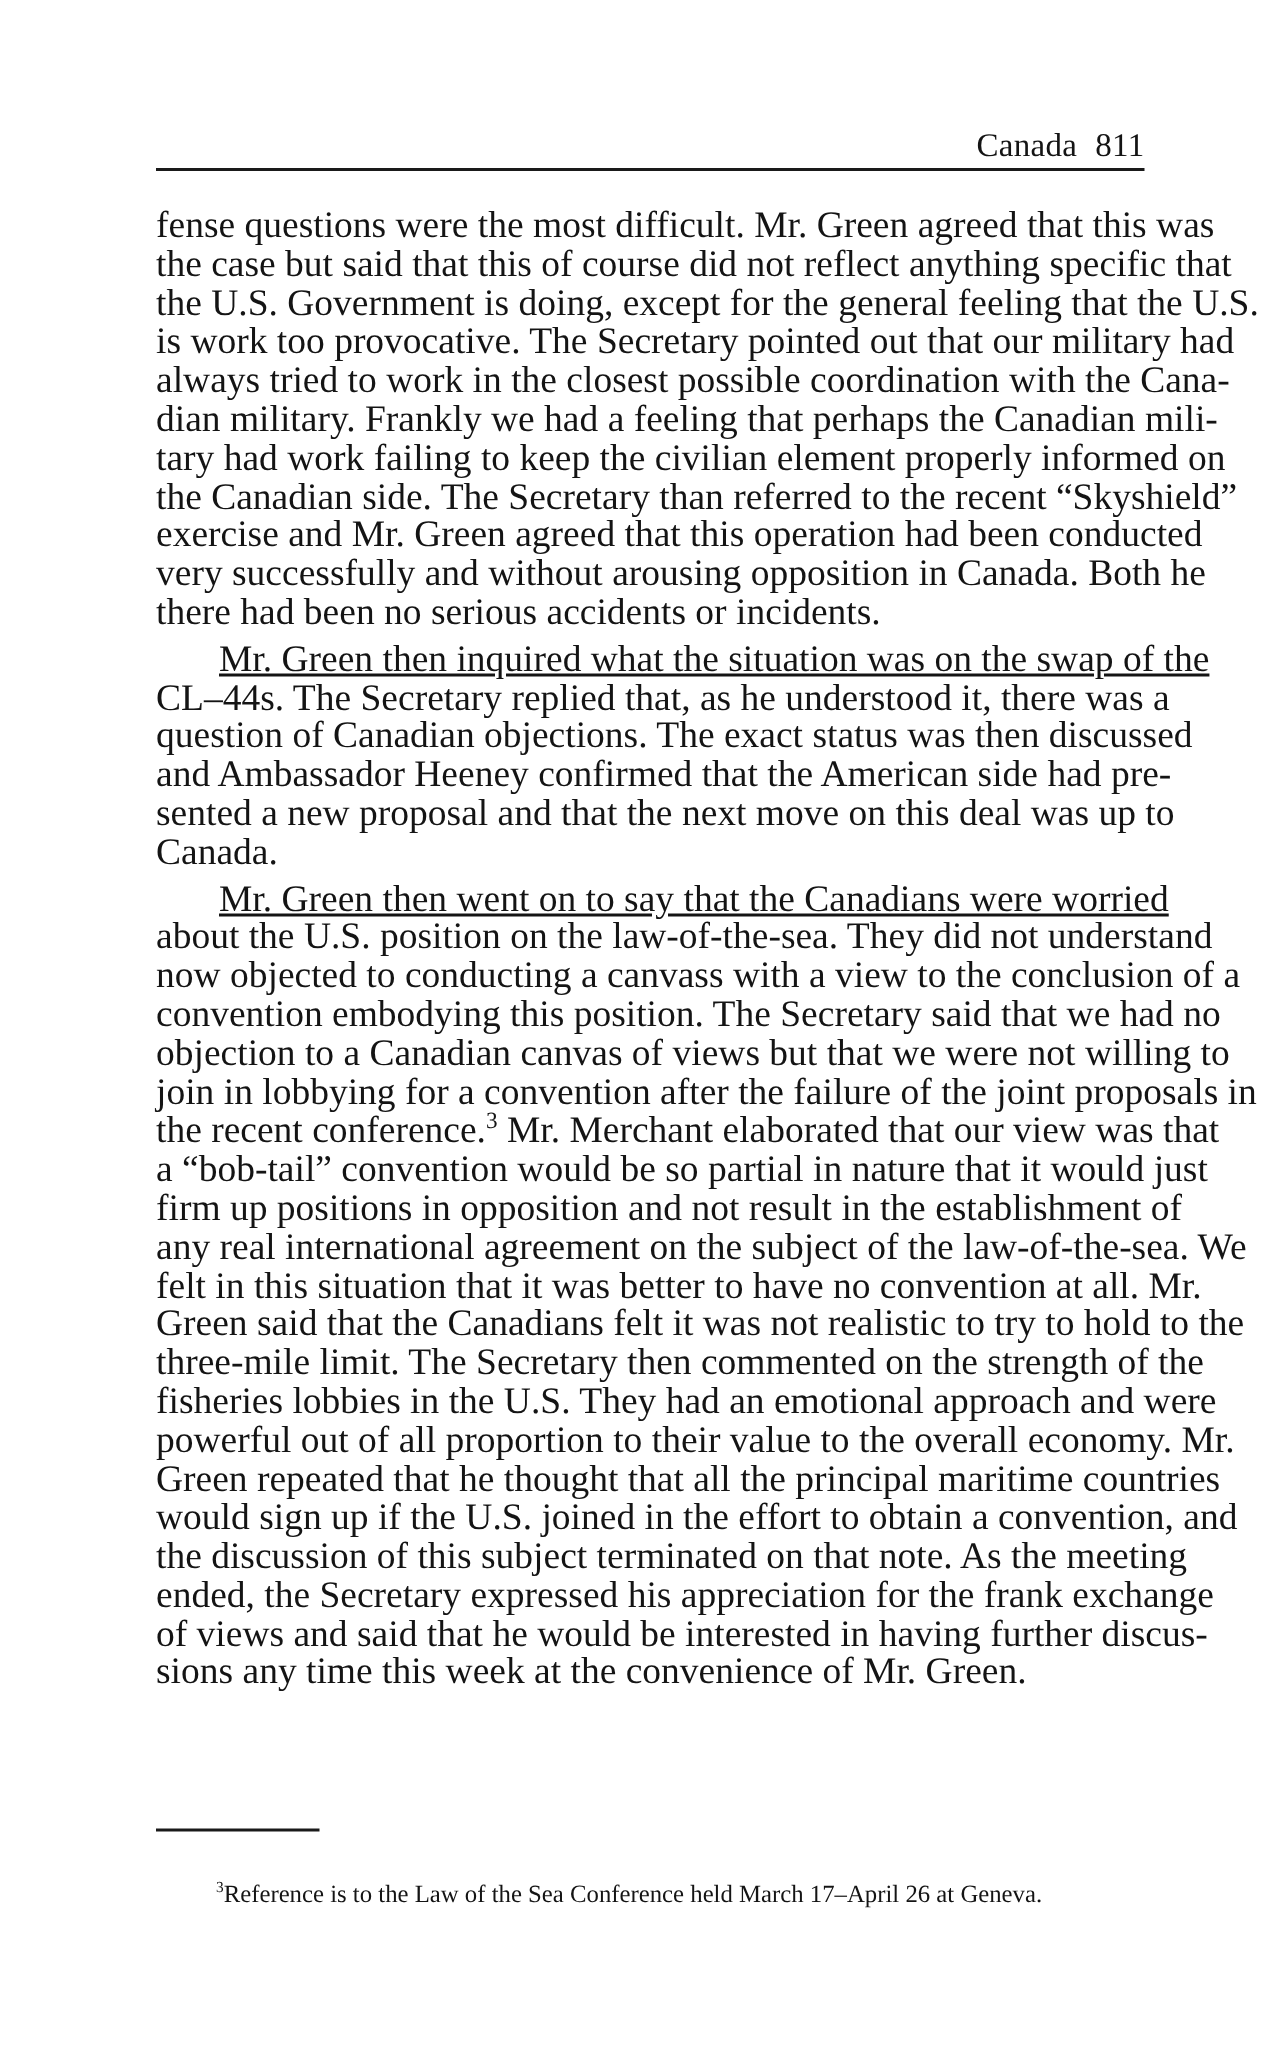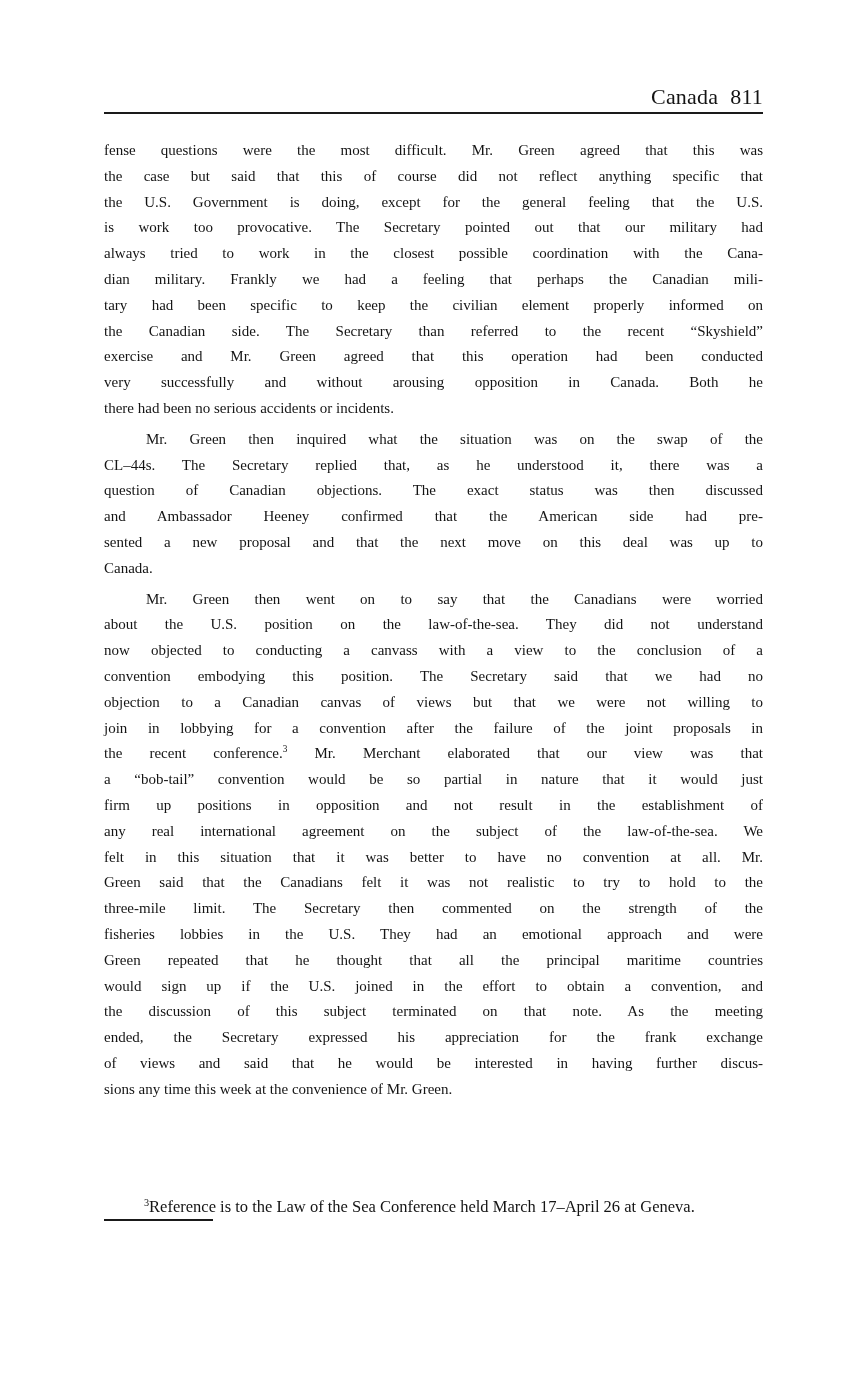"fense questions were the most" .body-text { font-size: 15px -> 25px }
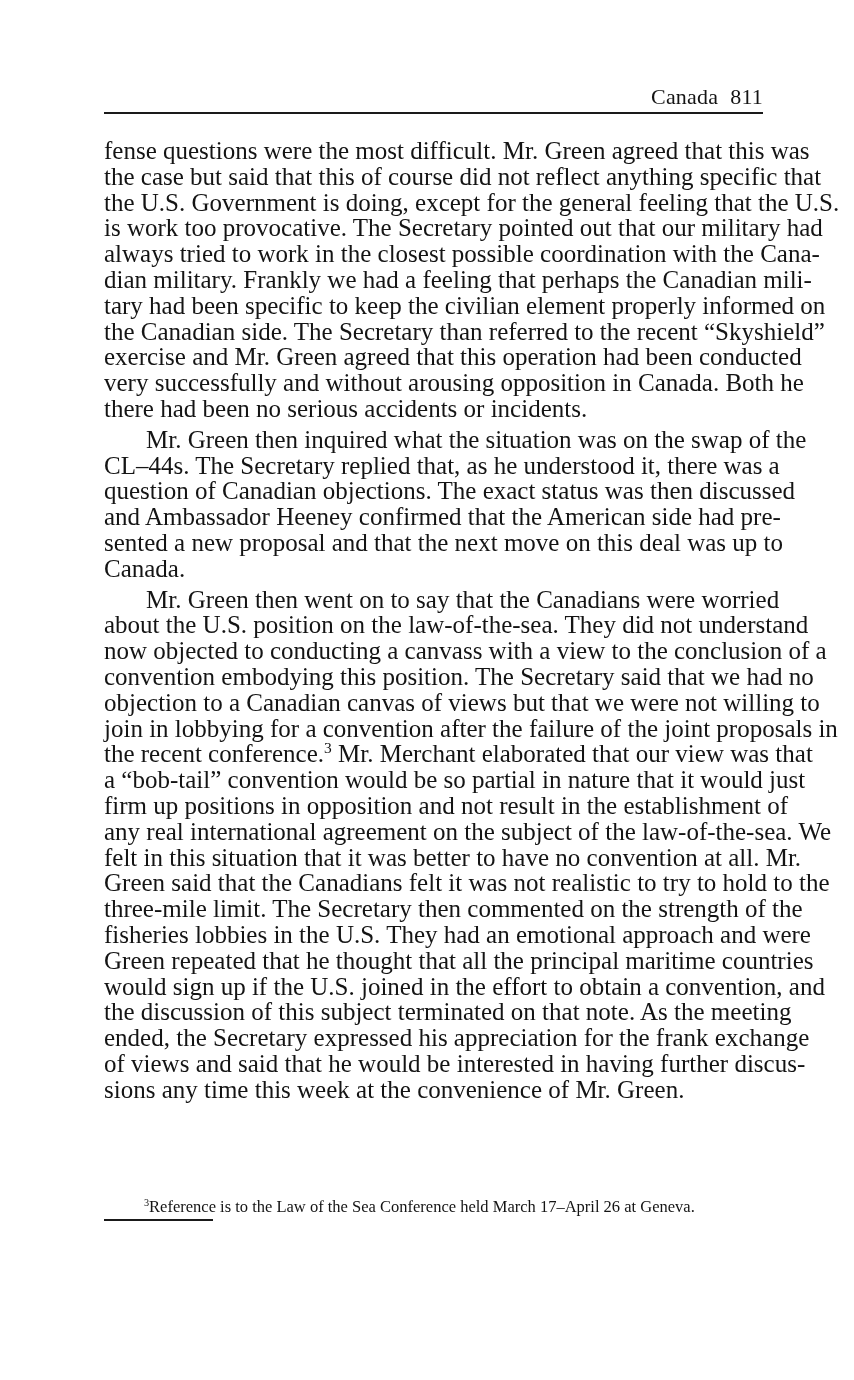"tary had been specific to" span.line { text: been specific -> work failing }
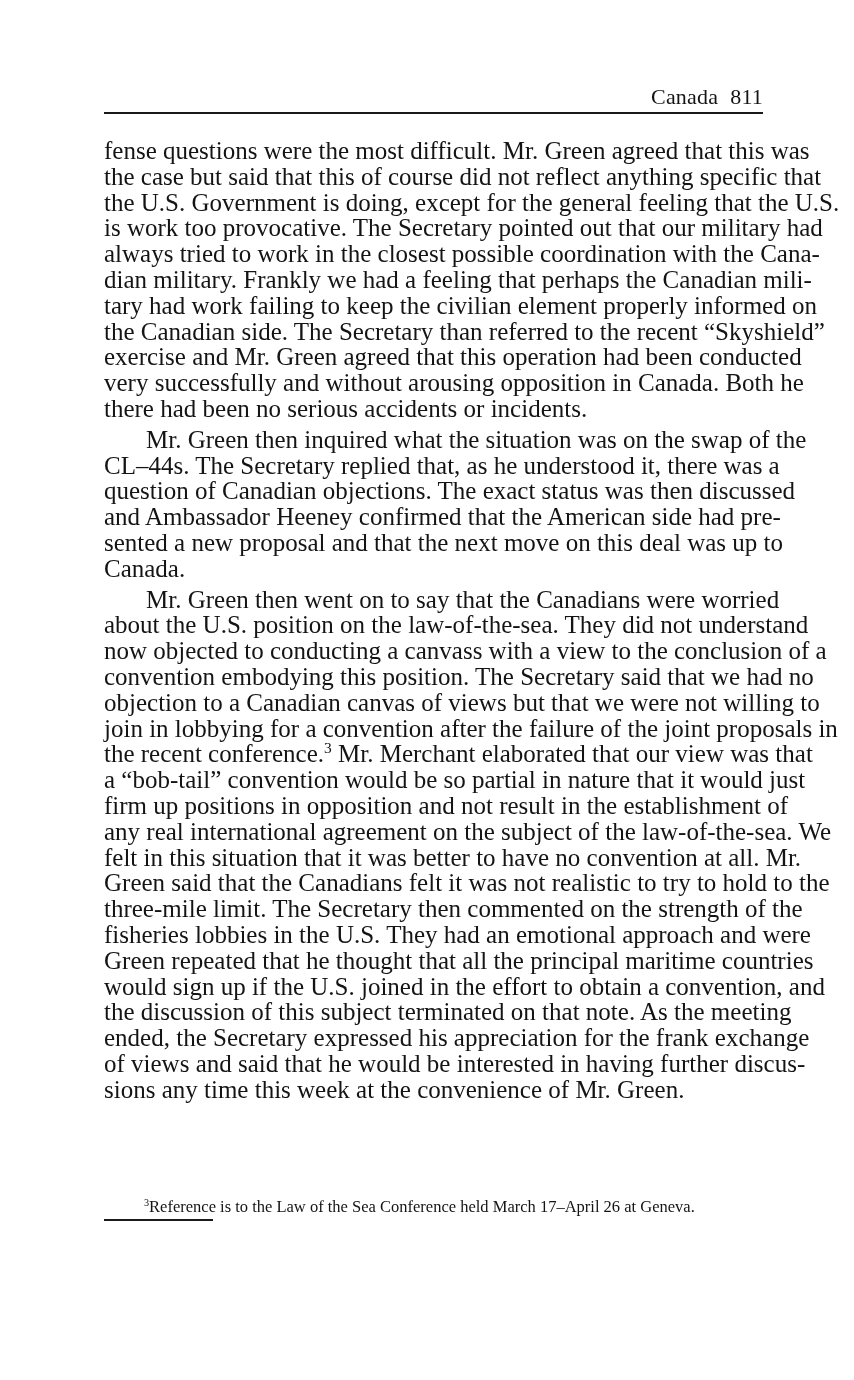"Mr. Green then inquired what" .line.indent { text-decoration: none -> underline }
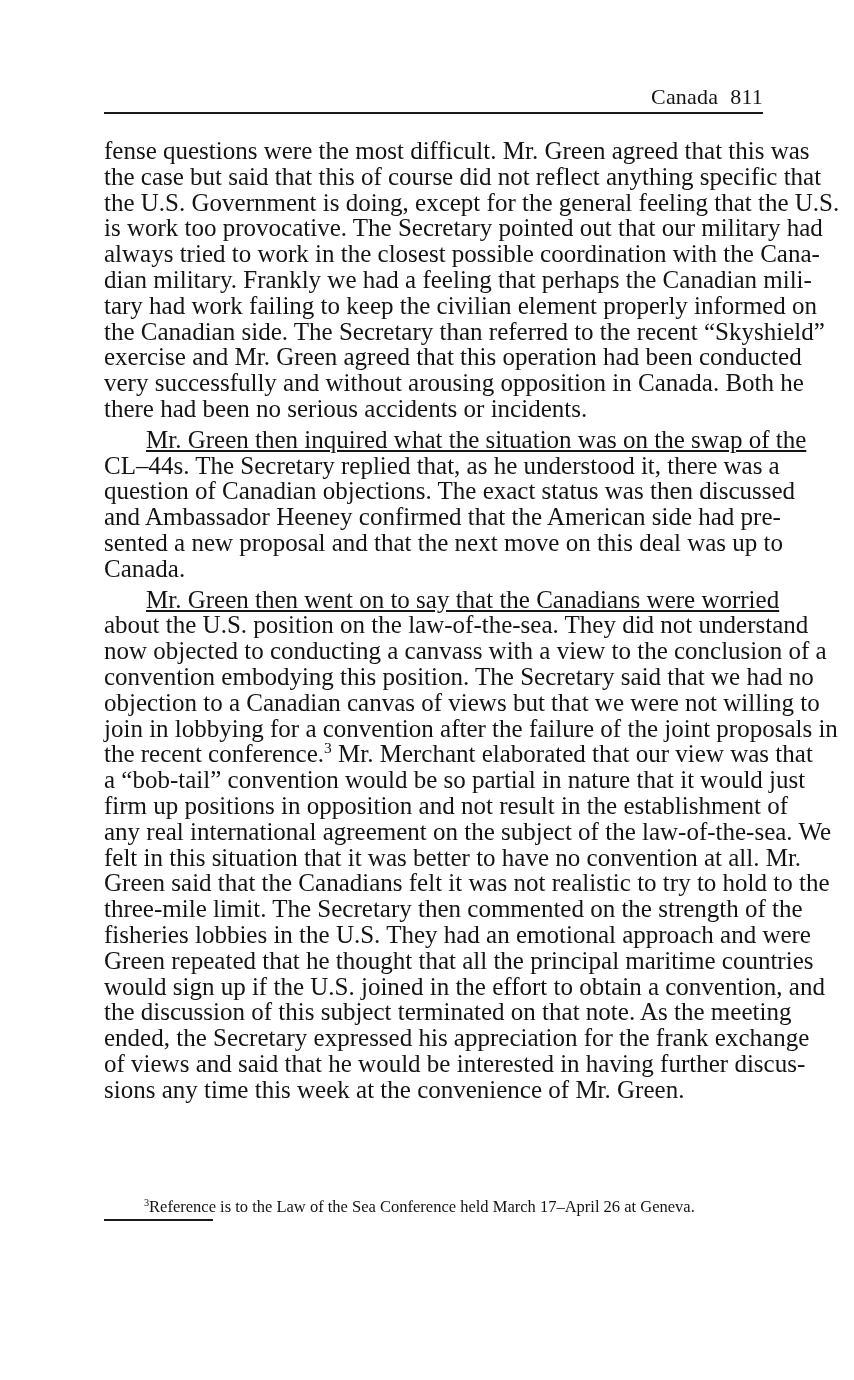"powerful out of all proportion" span.line { html: none -> <span>powerful out of all proportion to their value to the overall economy. Mr.</span> }
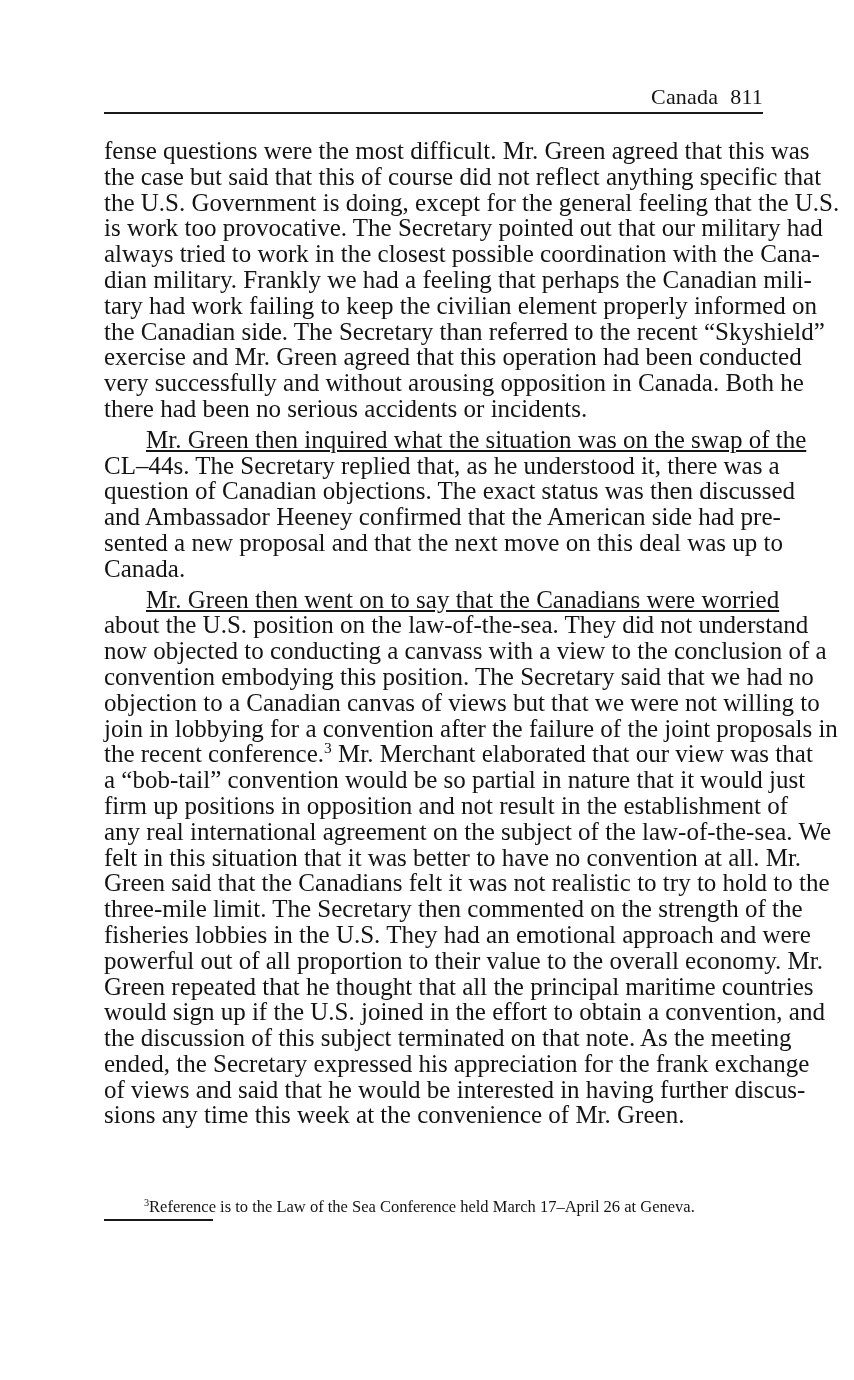"3Reference is to the Law" .footnote { top: 1196px -> 1252px }
